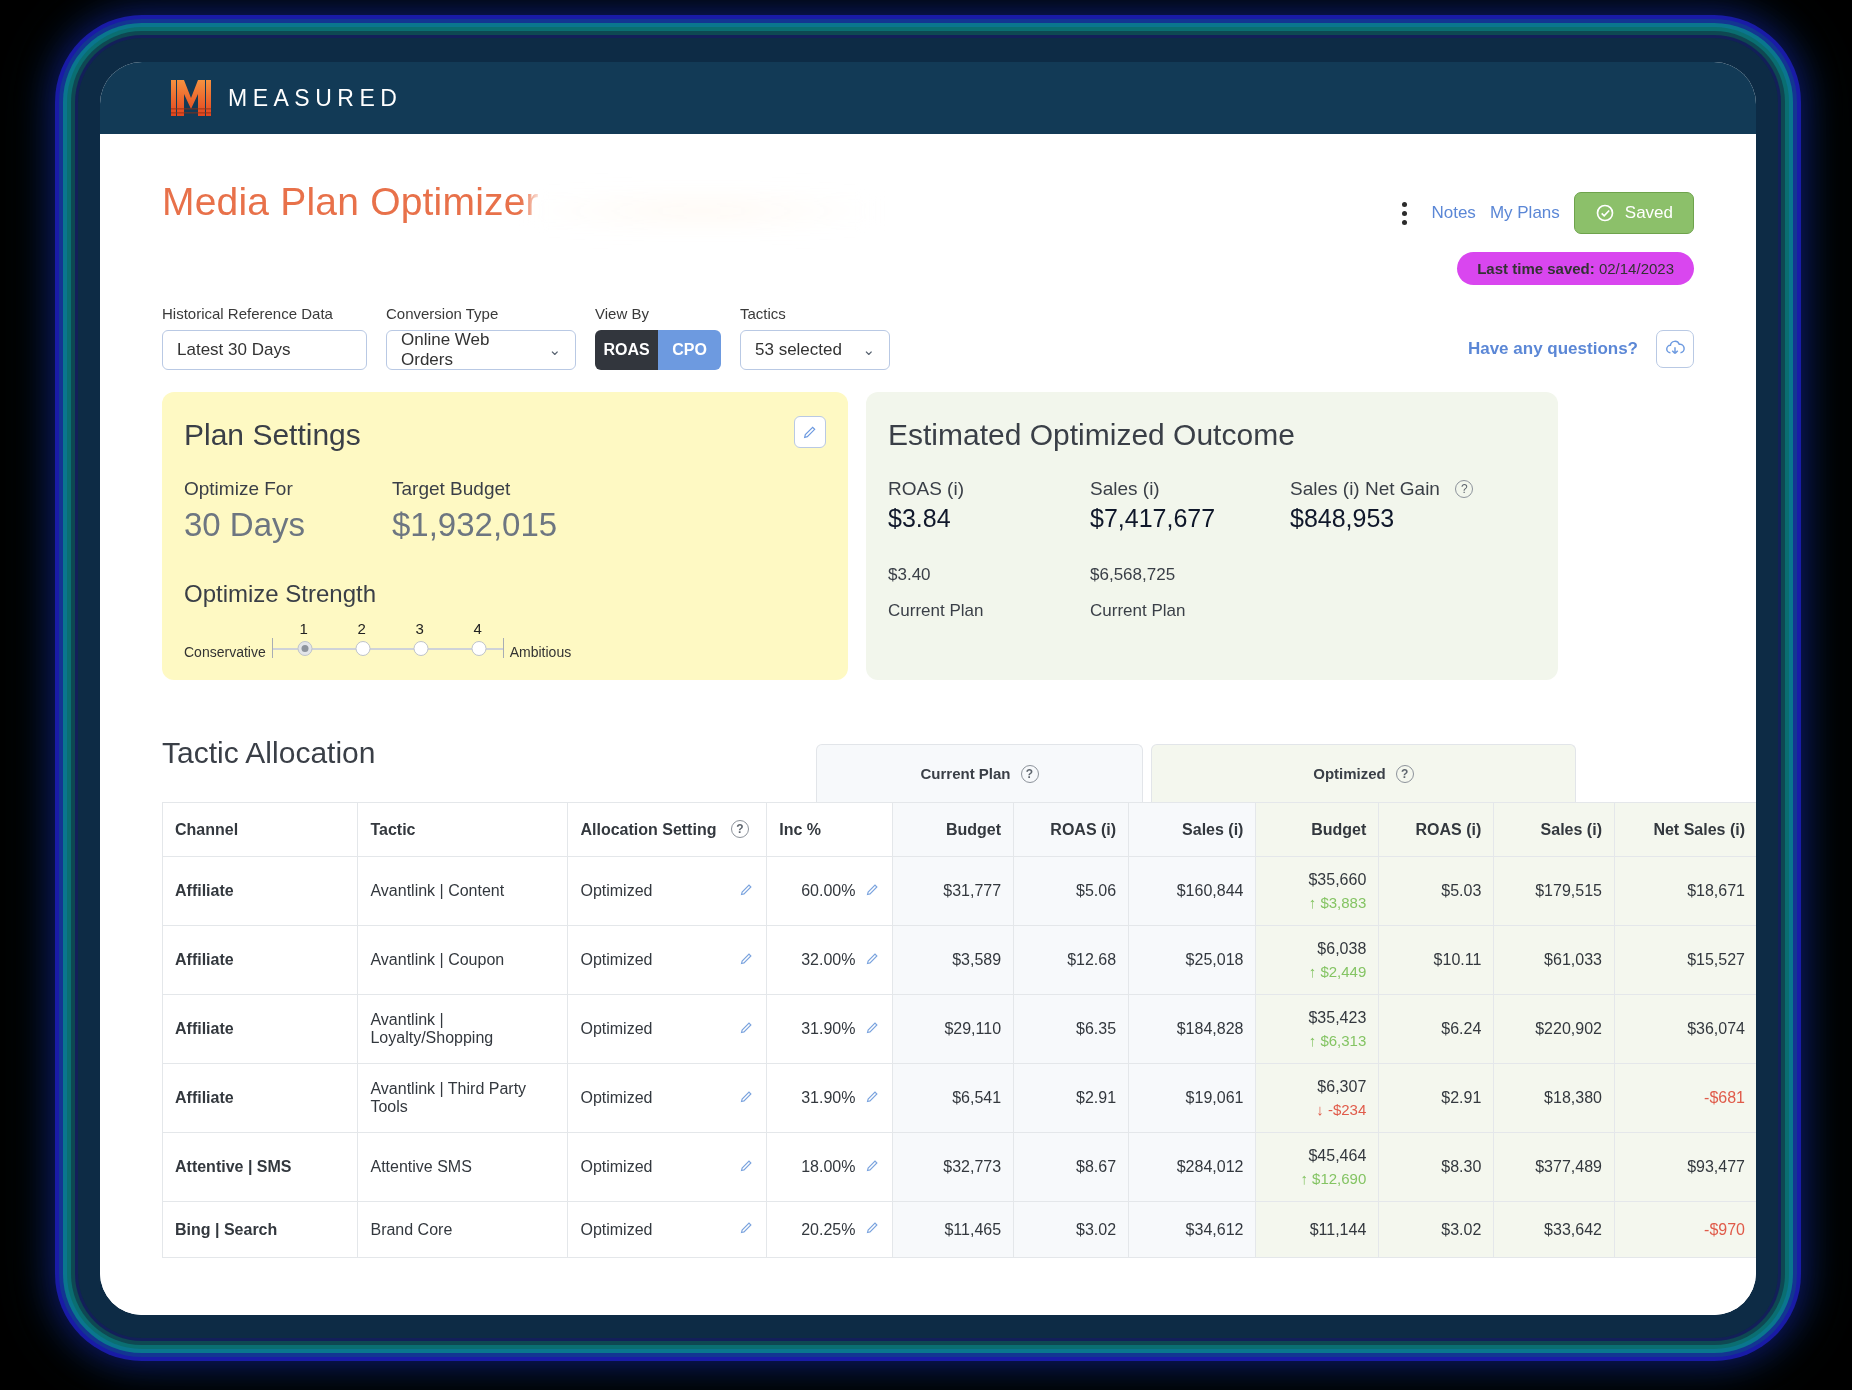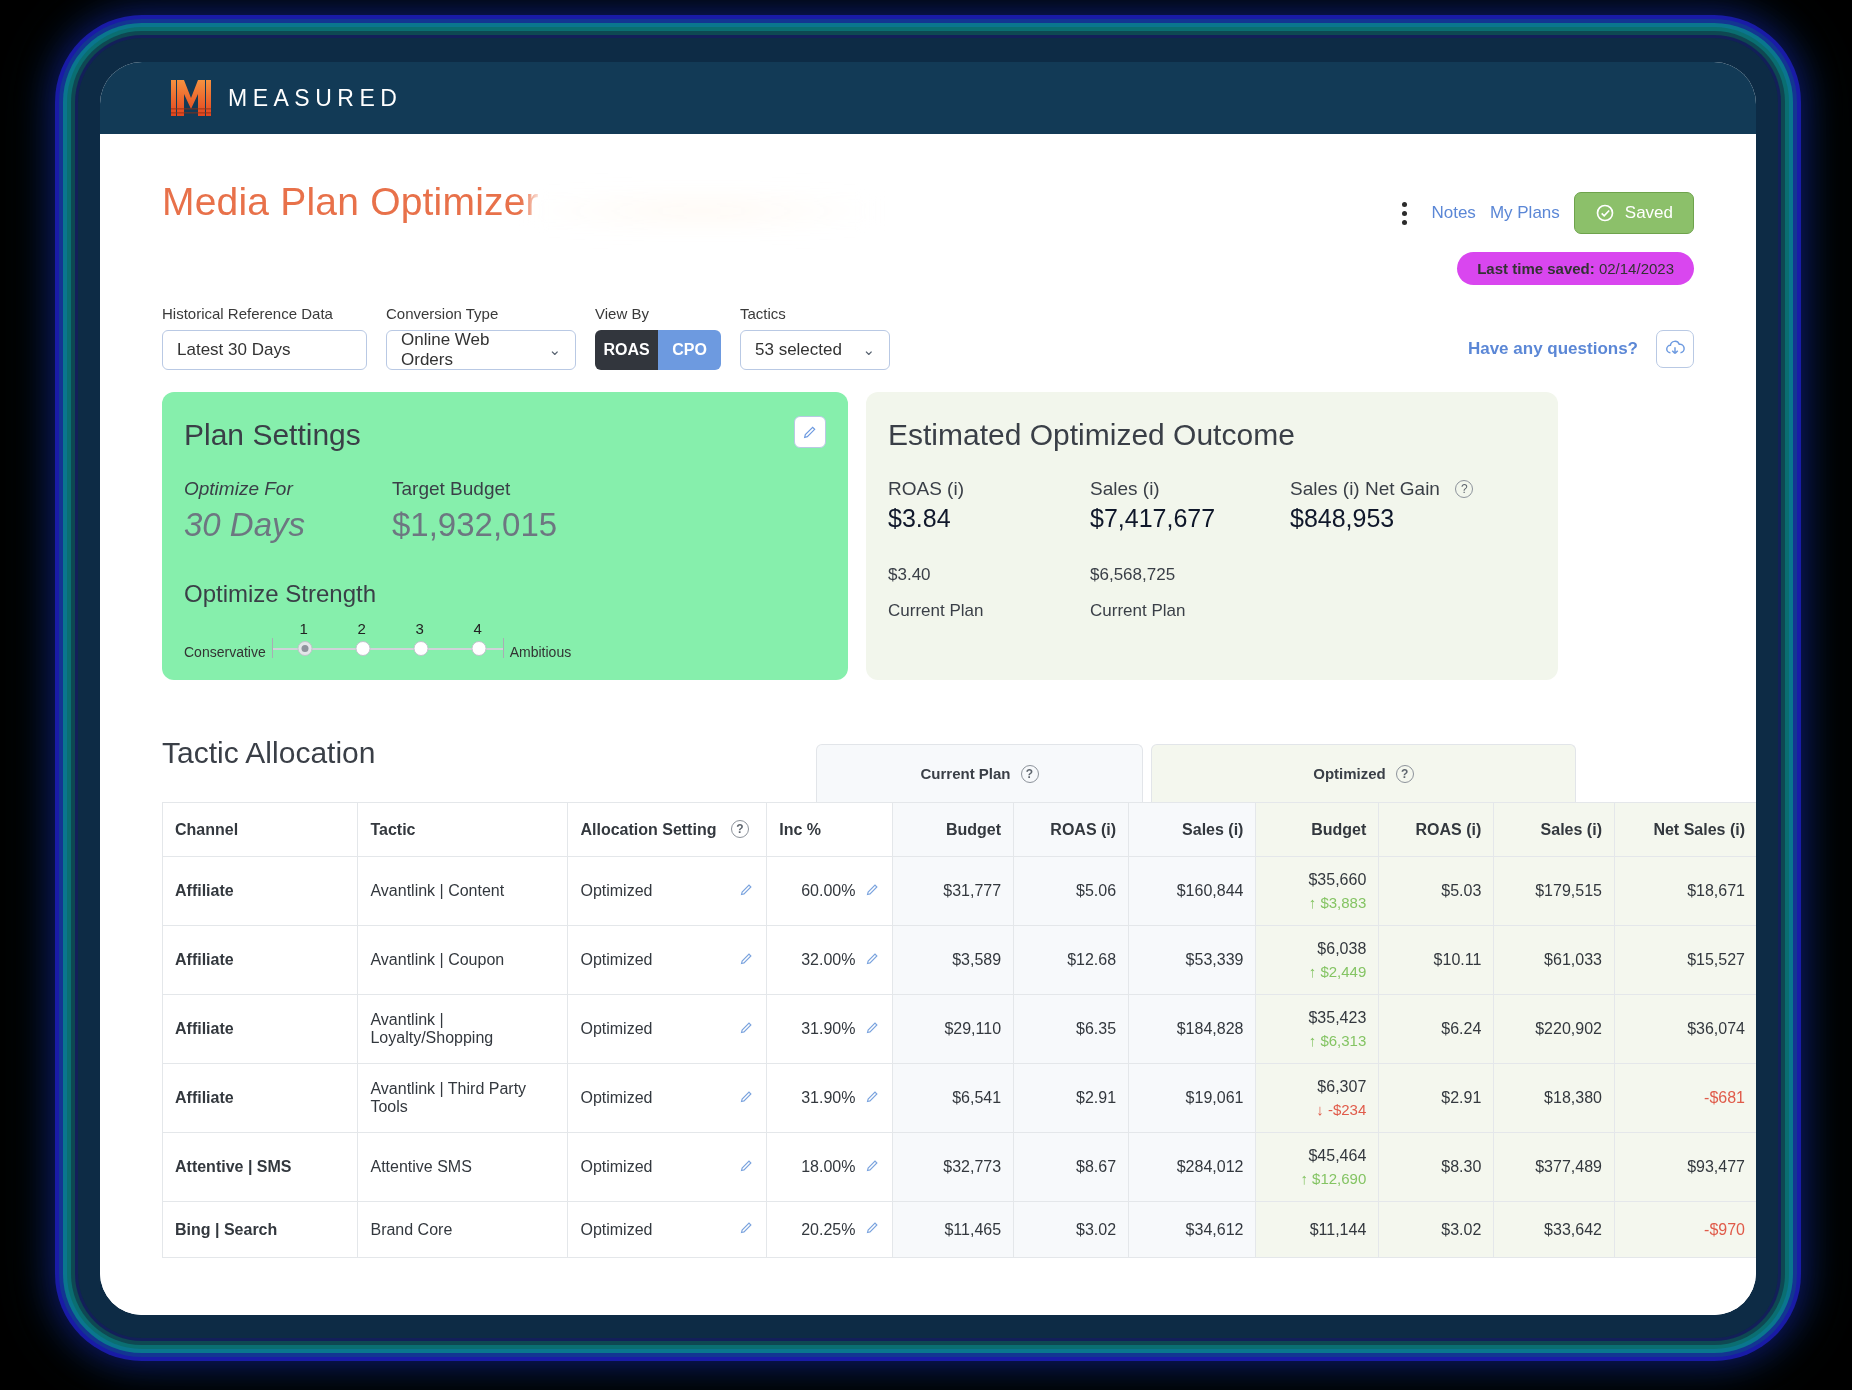"Plan Settings" .card-plan { background: #86efac -> #fef9c3 }
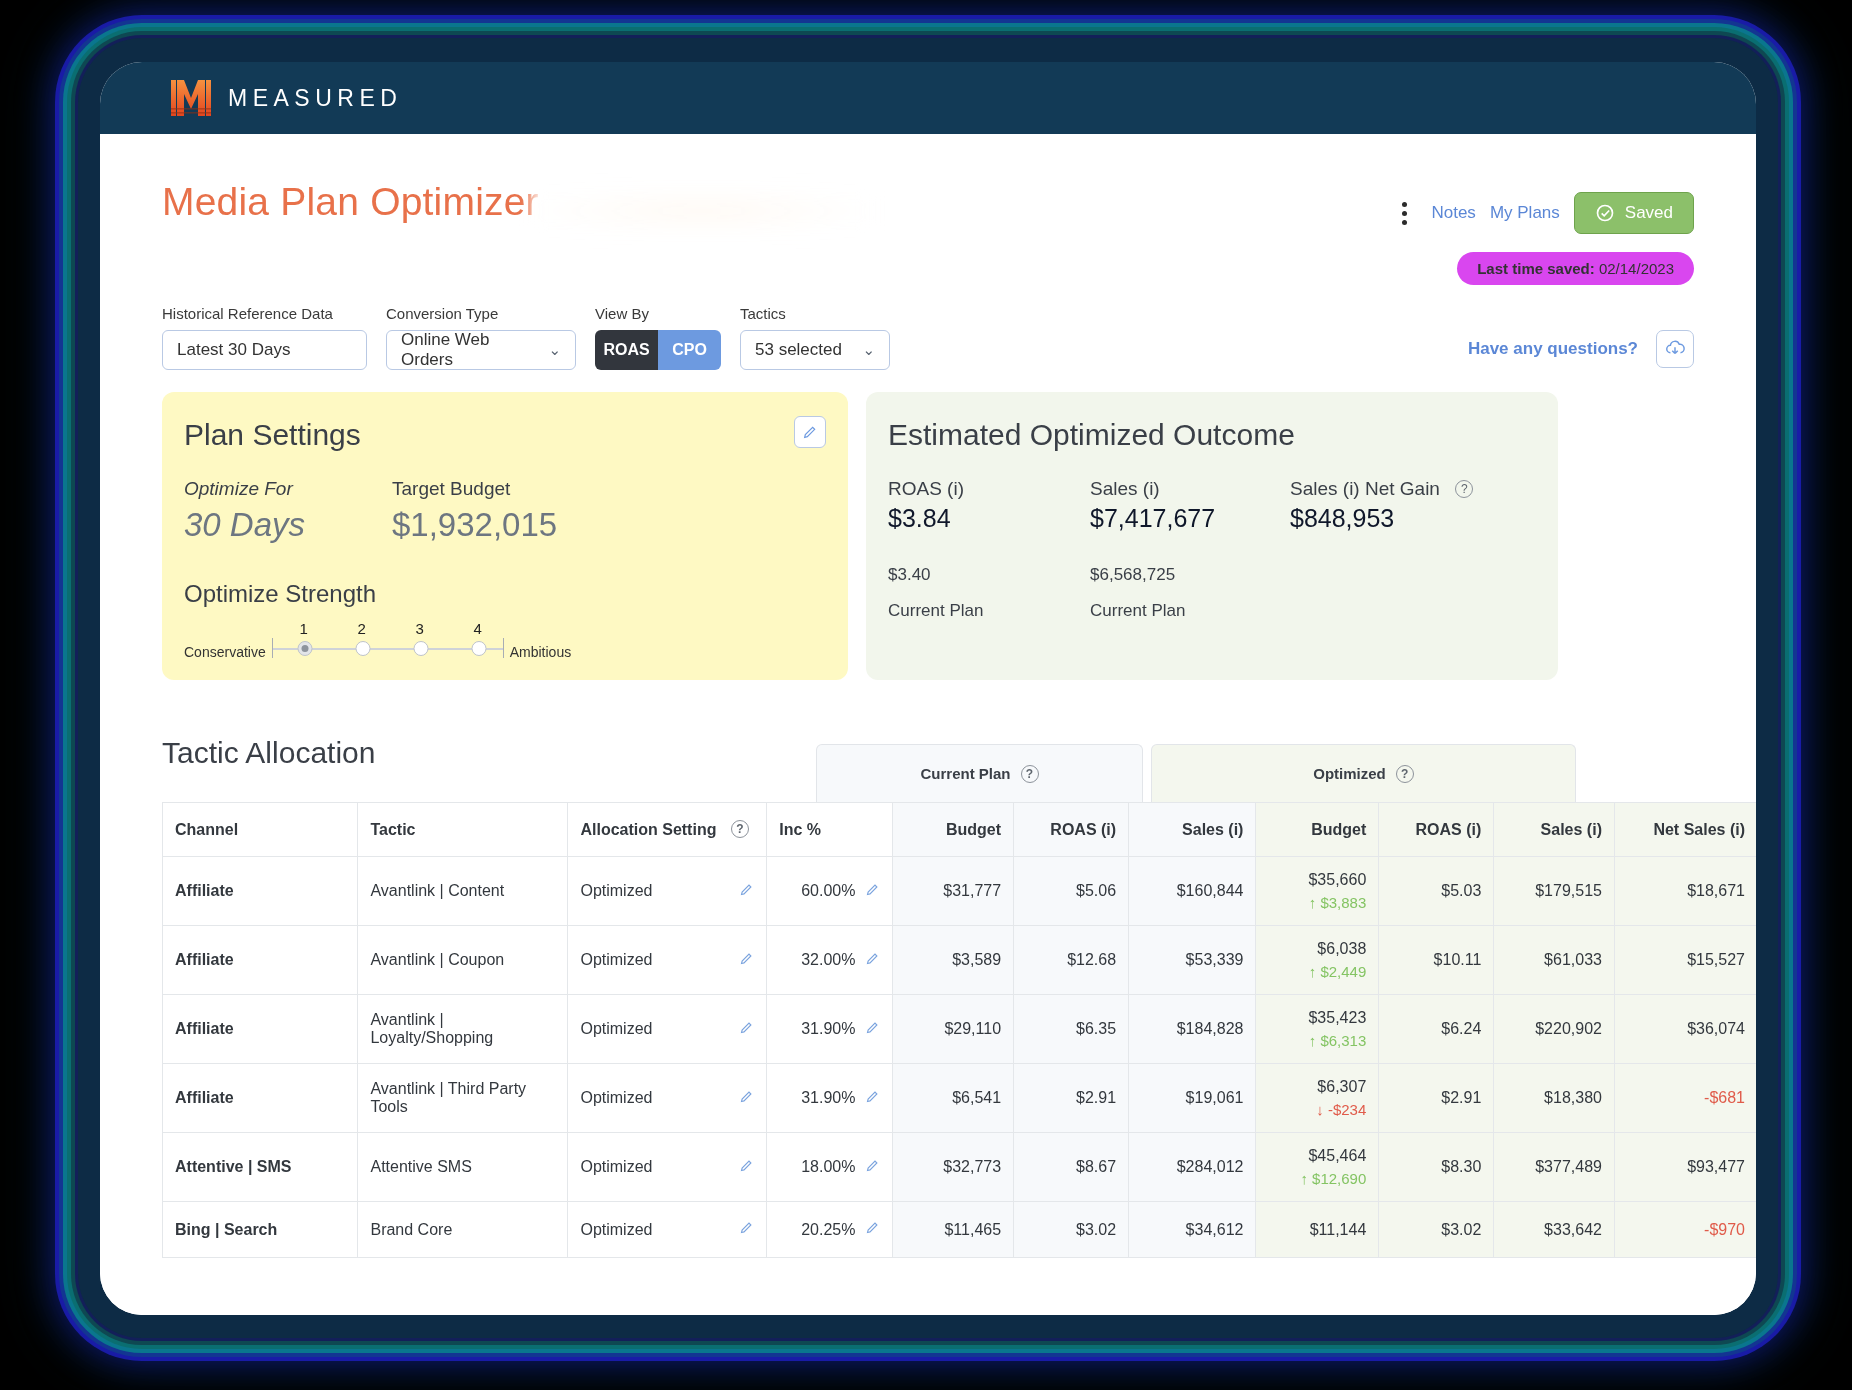"Optimize For" .k1 { font-style: italic -> none }
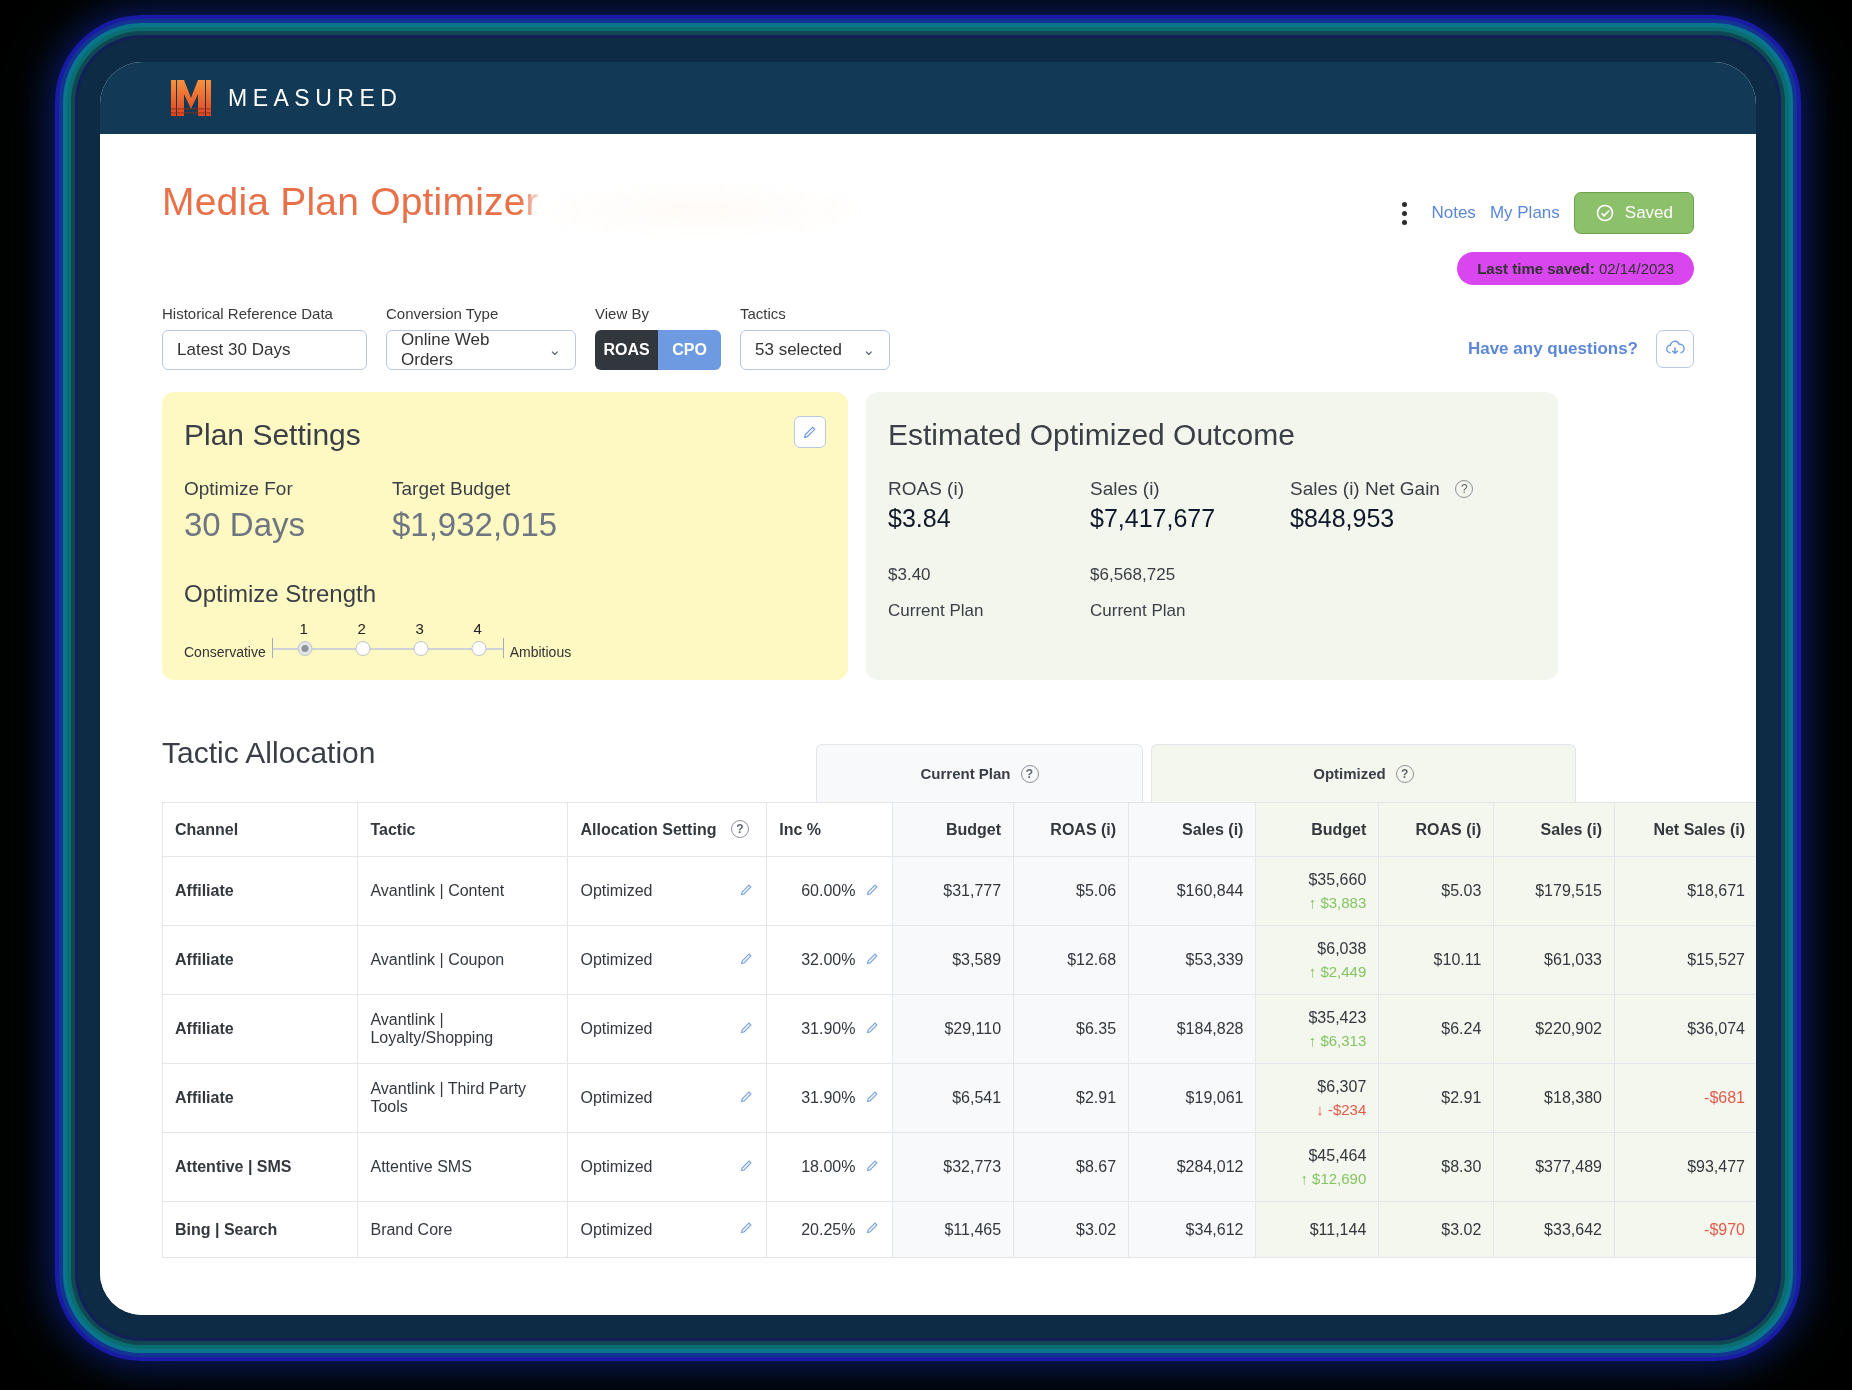"$53,339" td.cur { text: $53,339 -> $25,018 }
